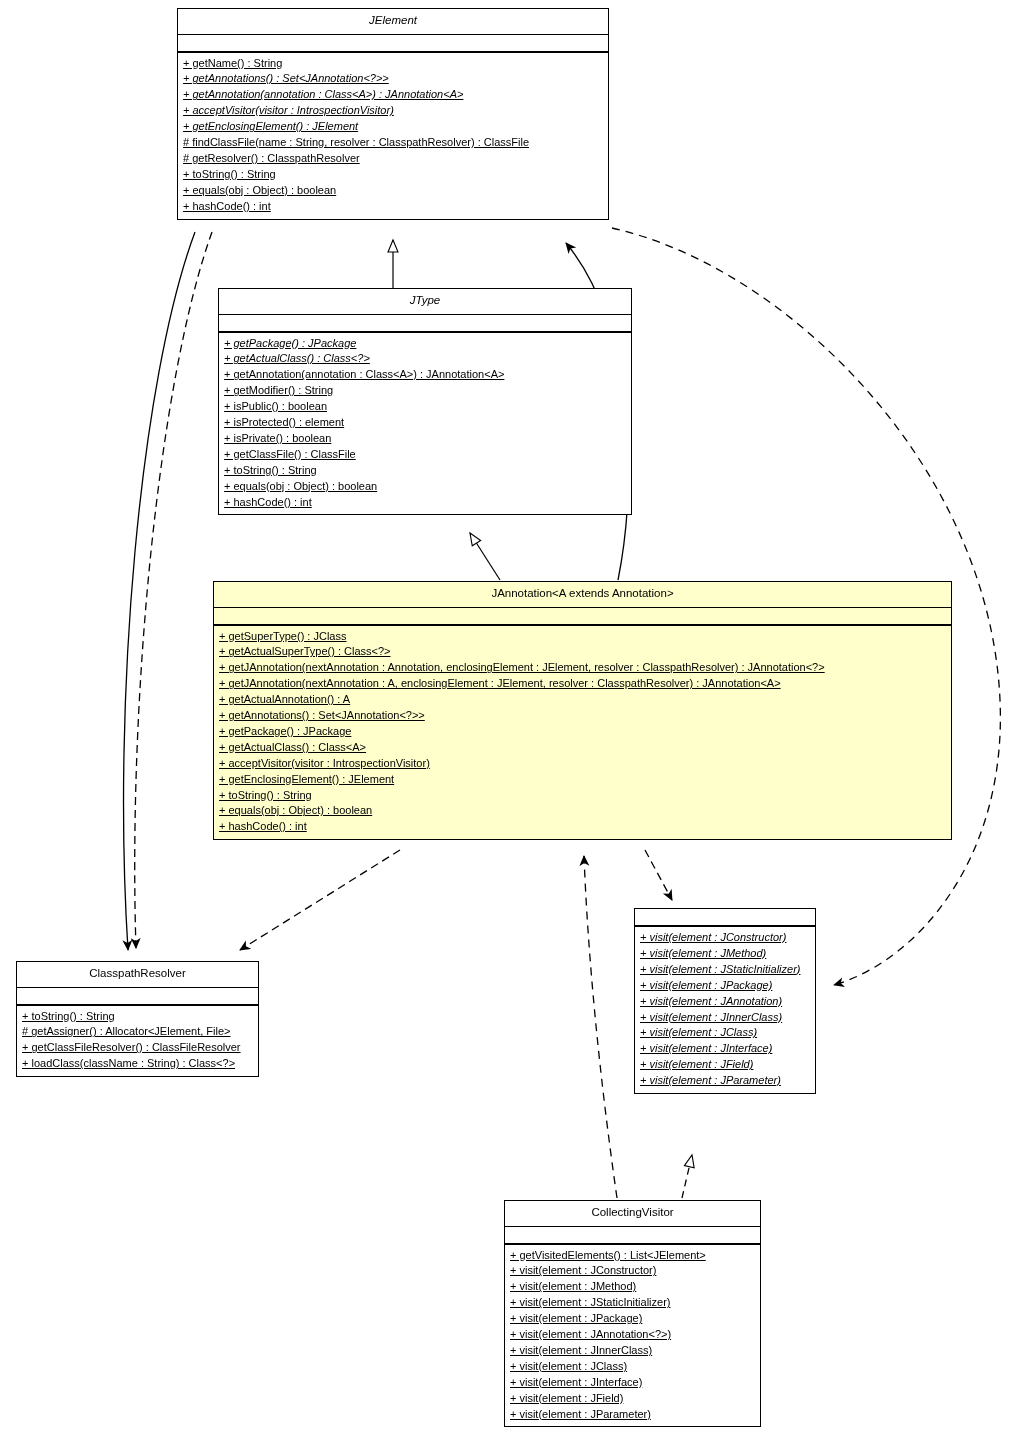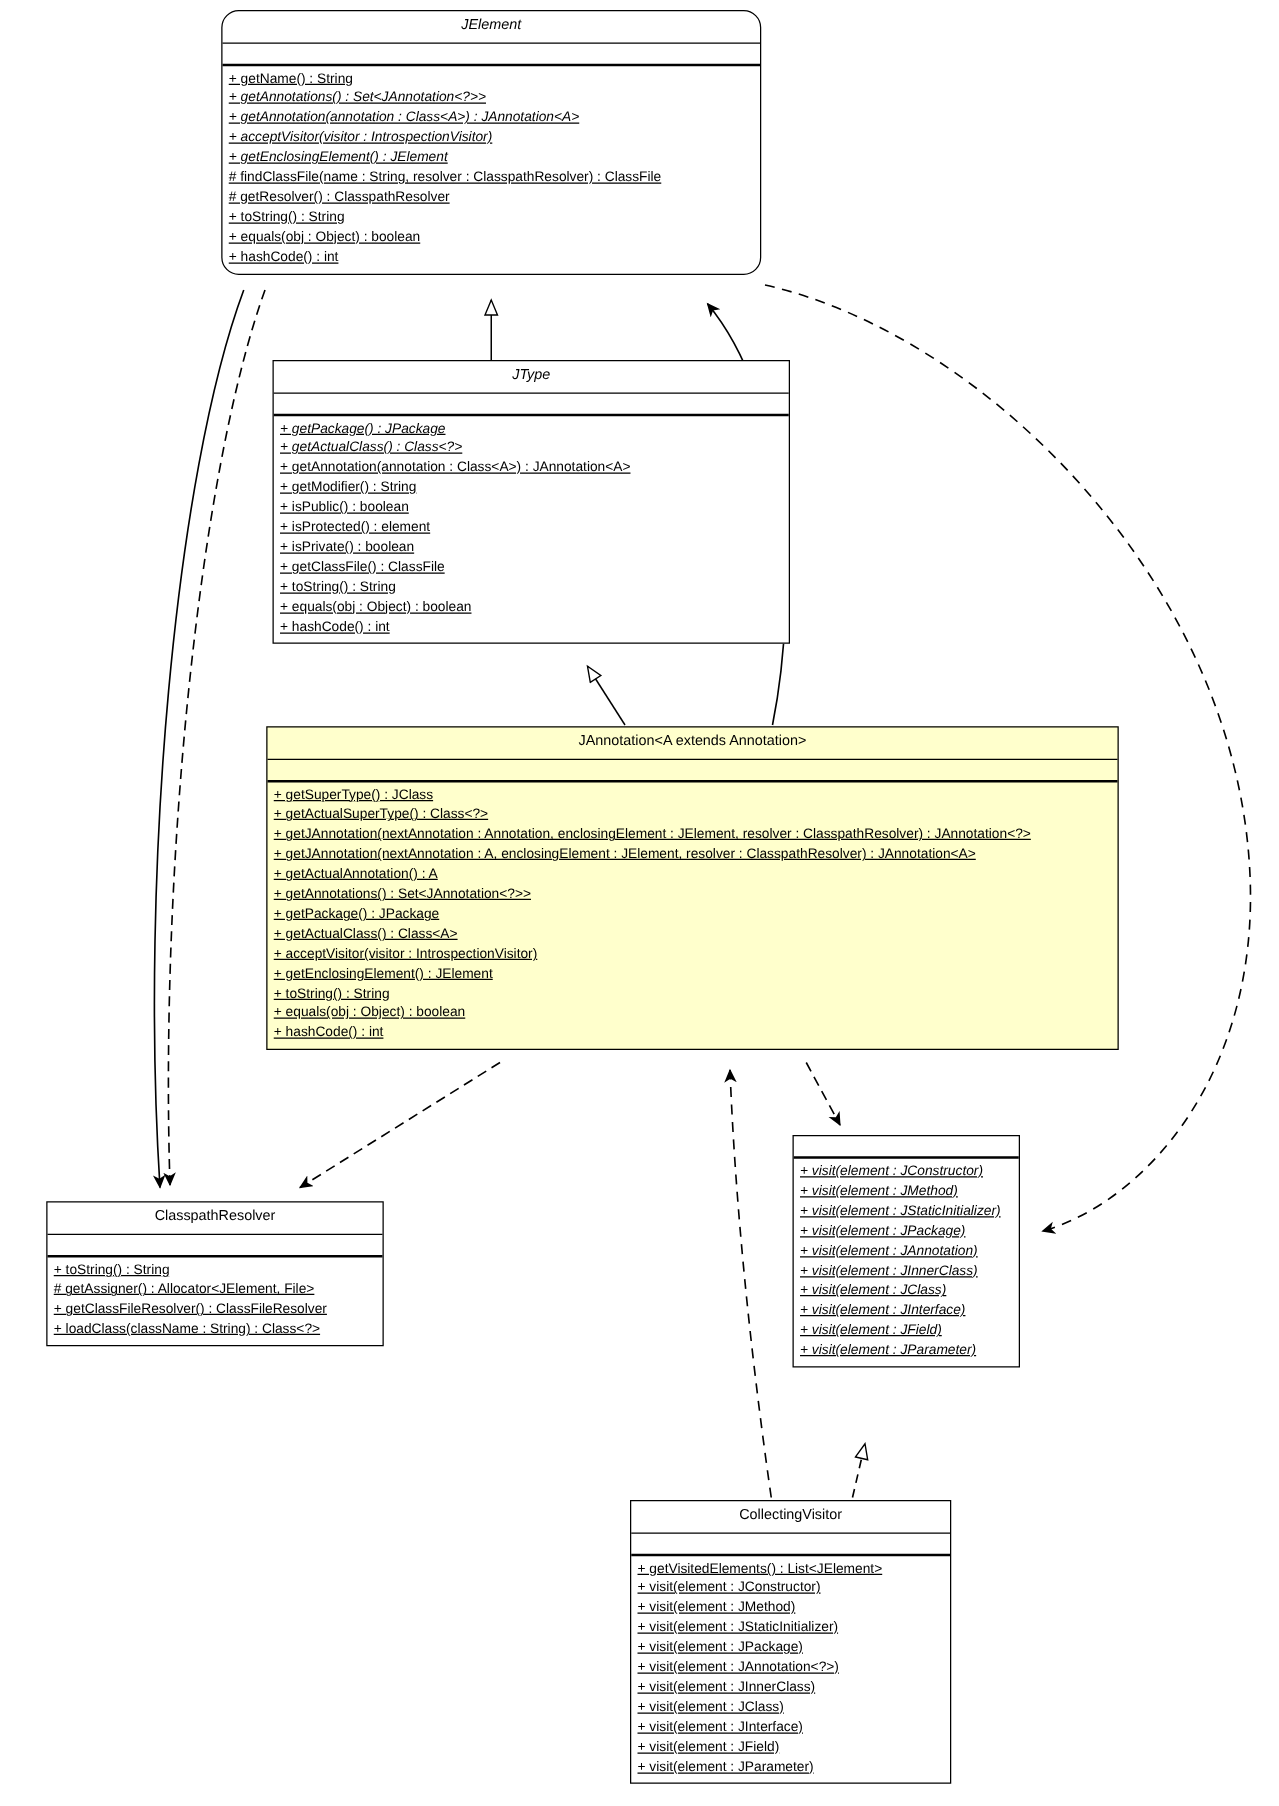"JElement" div.uml-class { border-radius: 14px -> none }
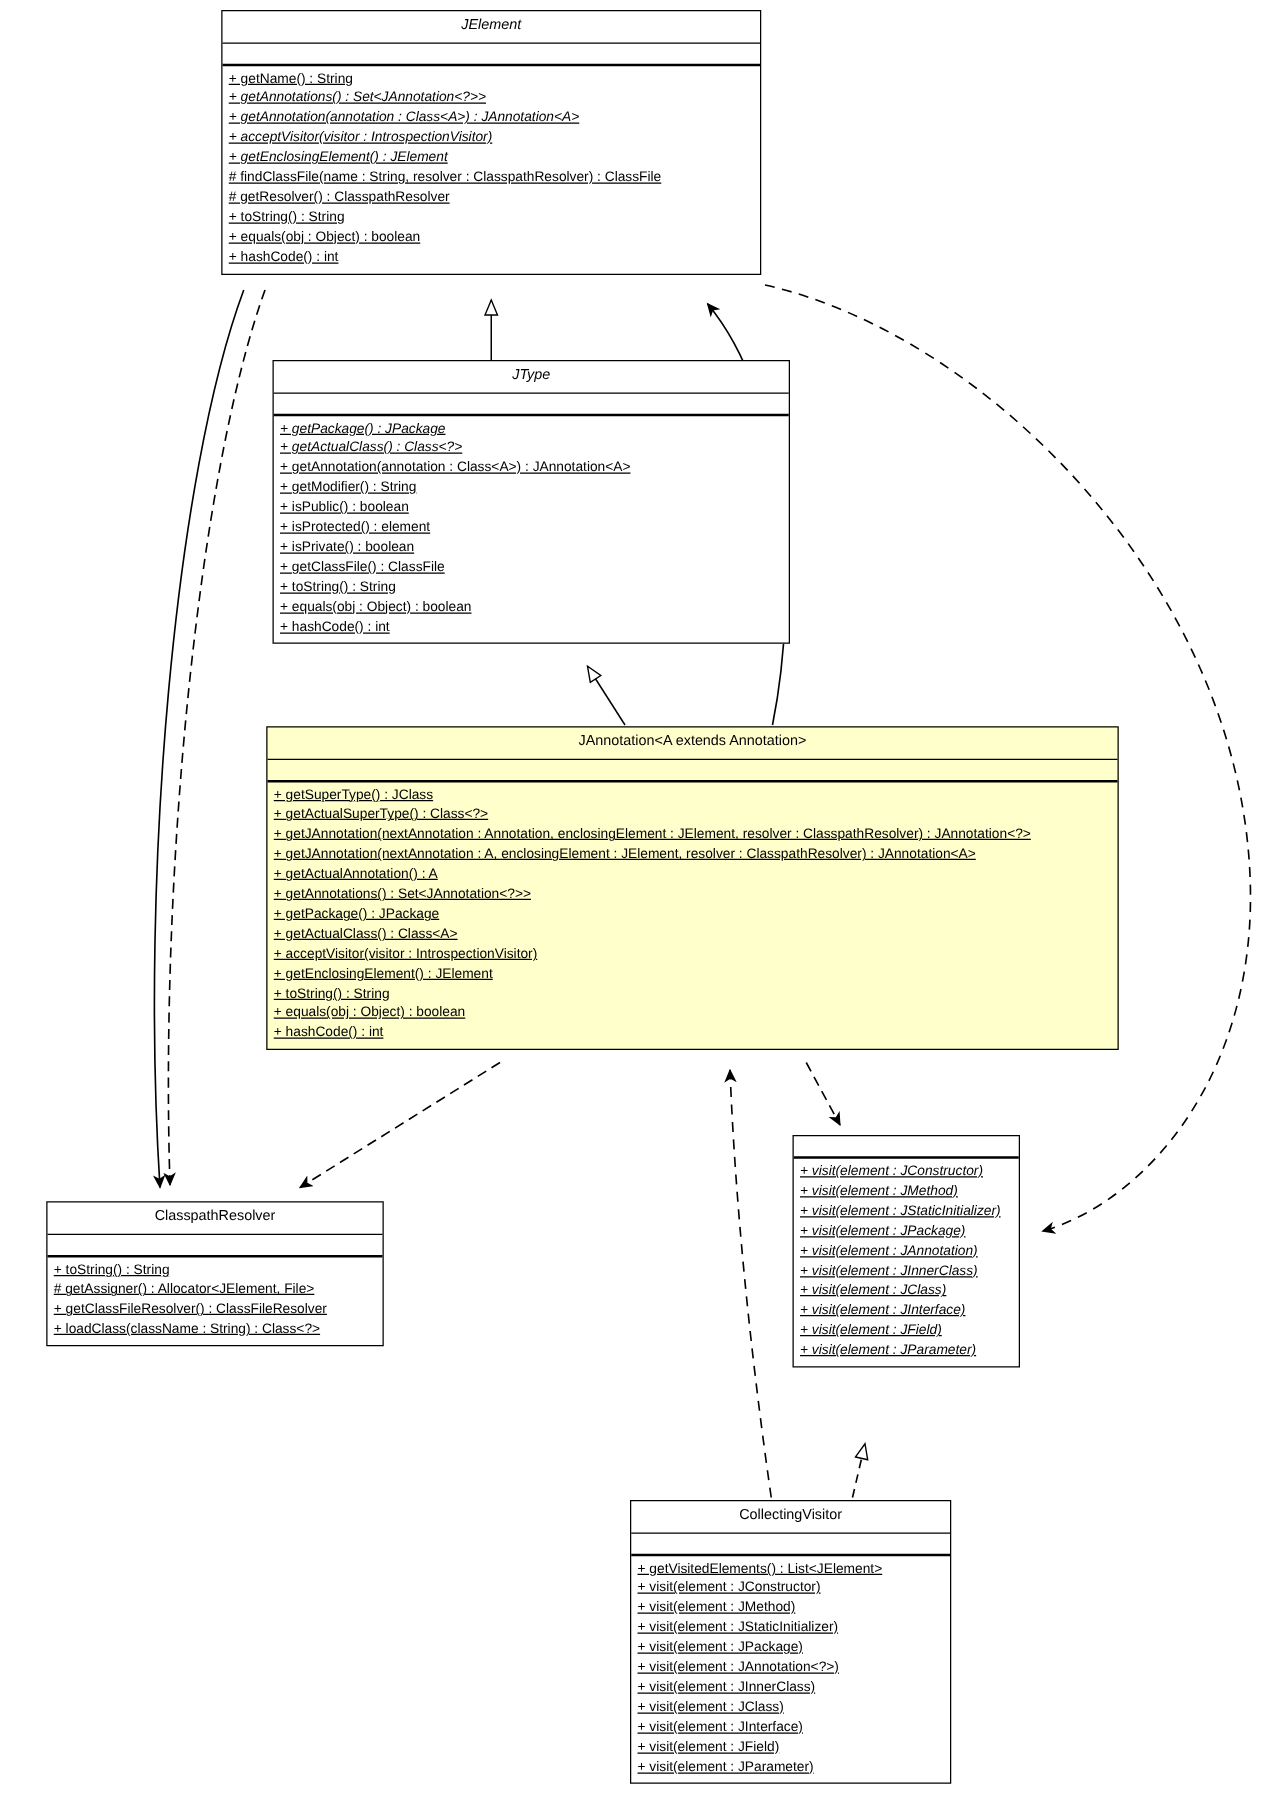"JAnnotation<A extends Annotation>" div.uml-class { width: 682px -> 739px }
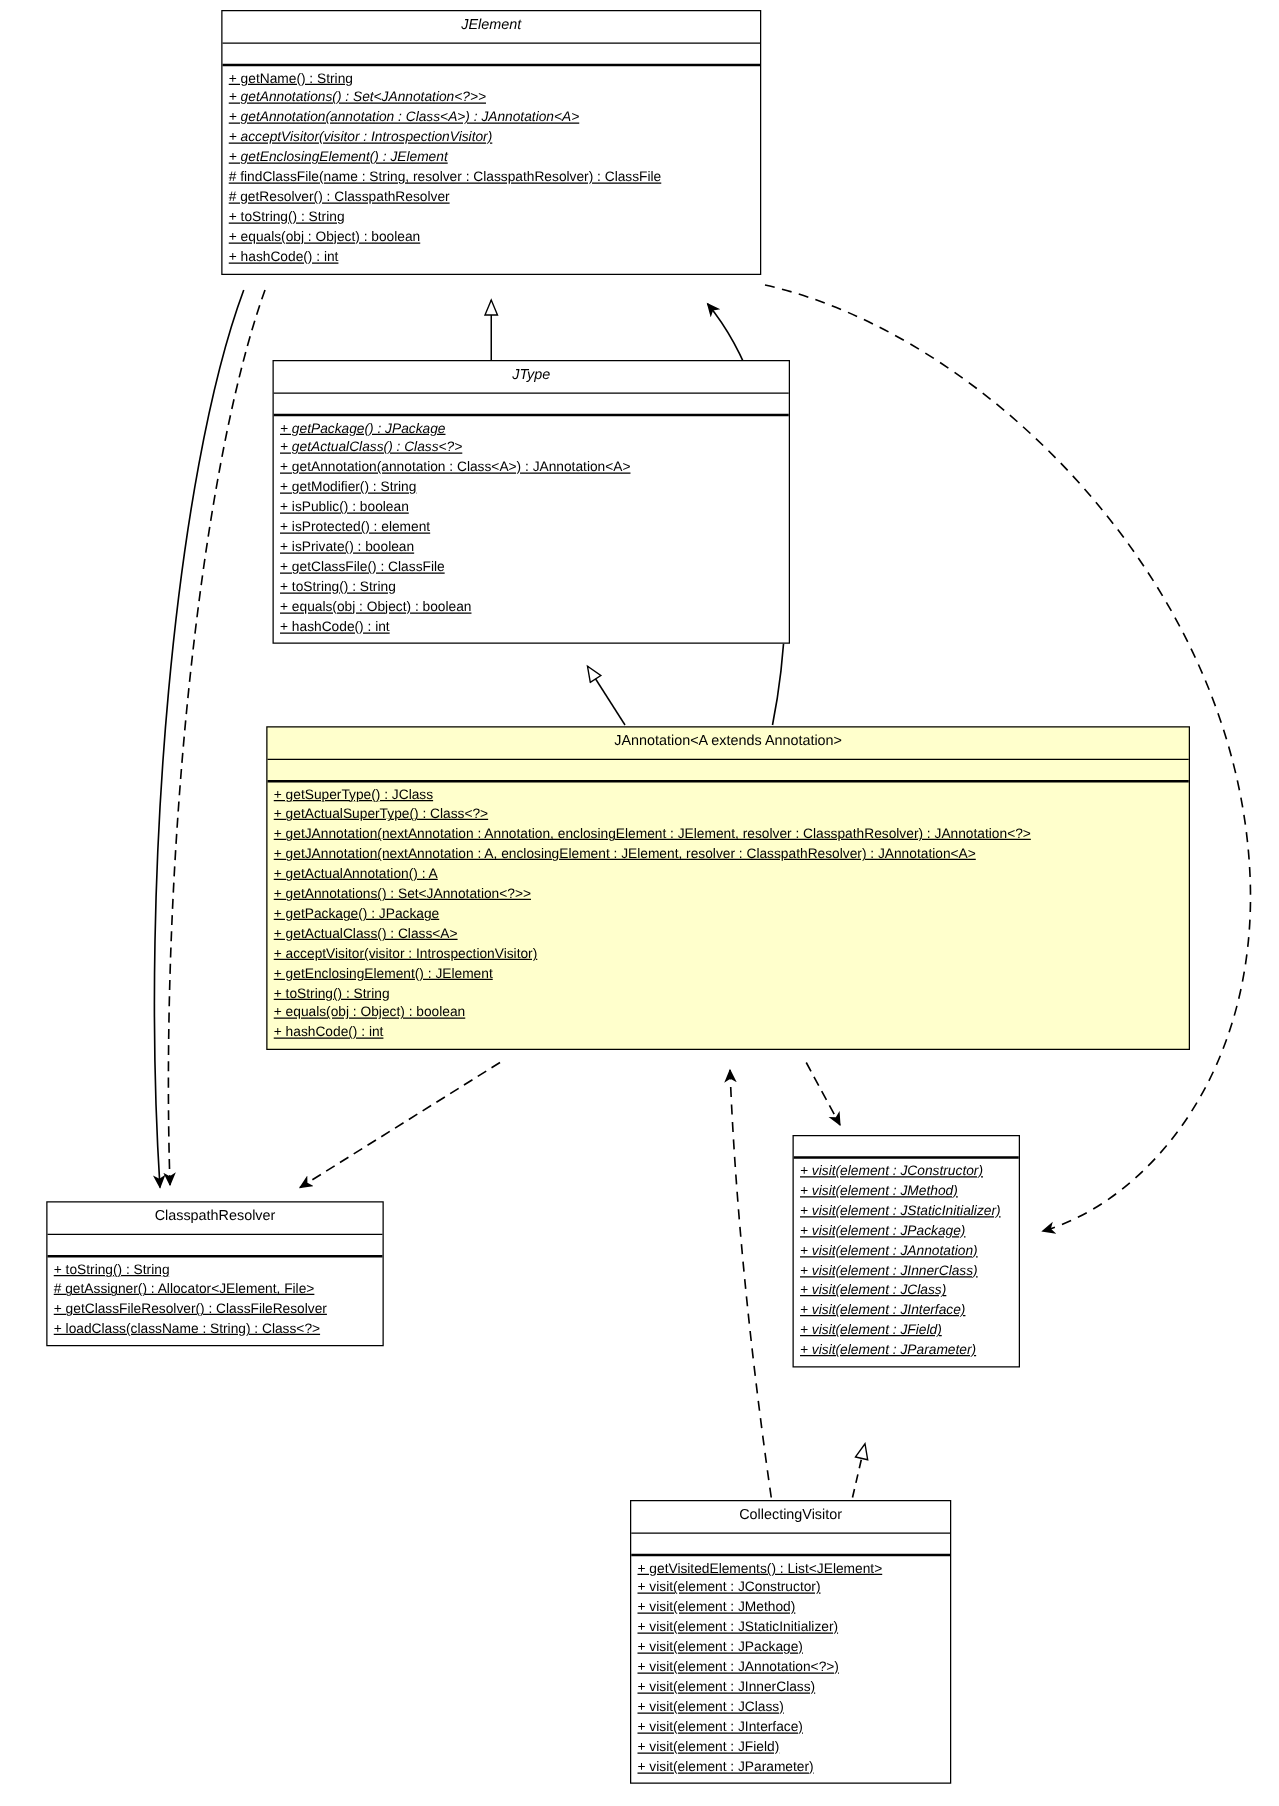"ClasspathResolver" div.uml-class { margin-left: 21px -> none; width: 270px -> 243px }
